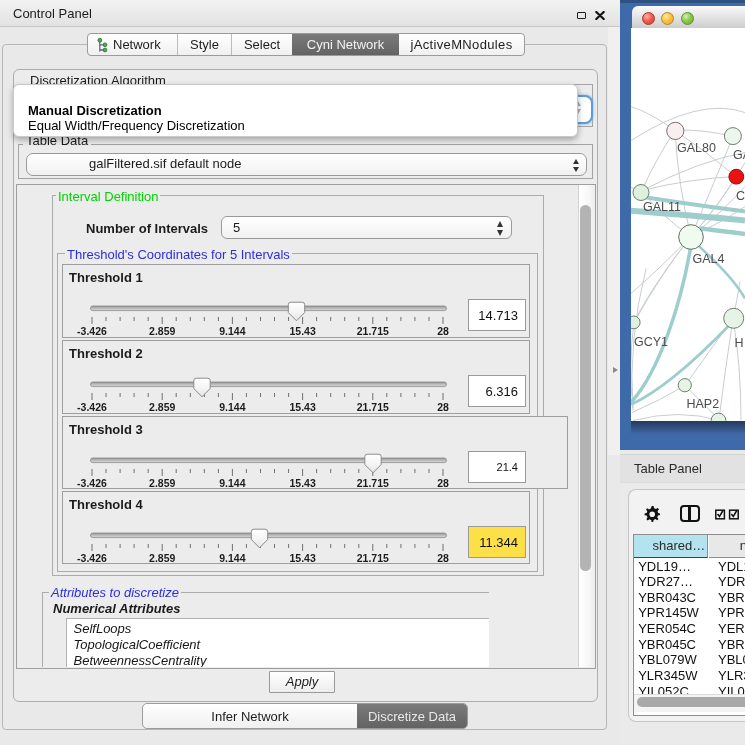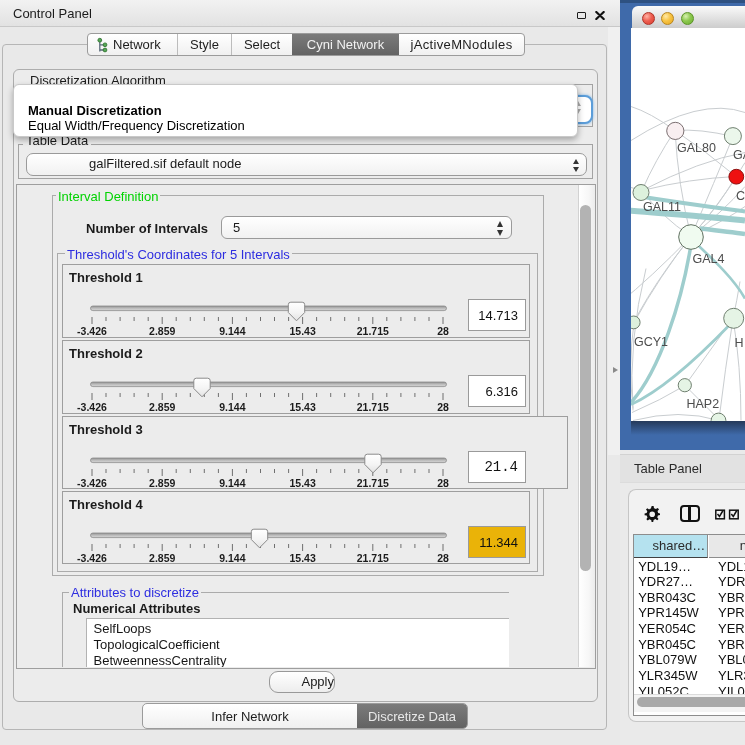"21.4" div.abs { font-family: Liberation Mono, monospace -> none; font-size: 14px -> 11px }
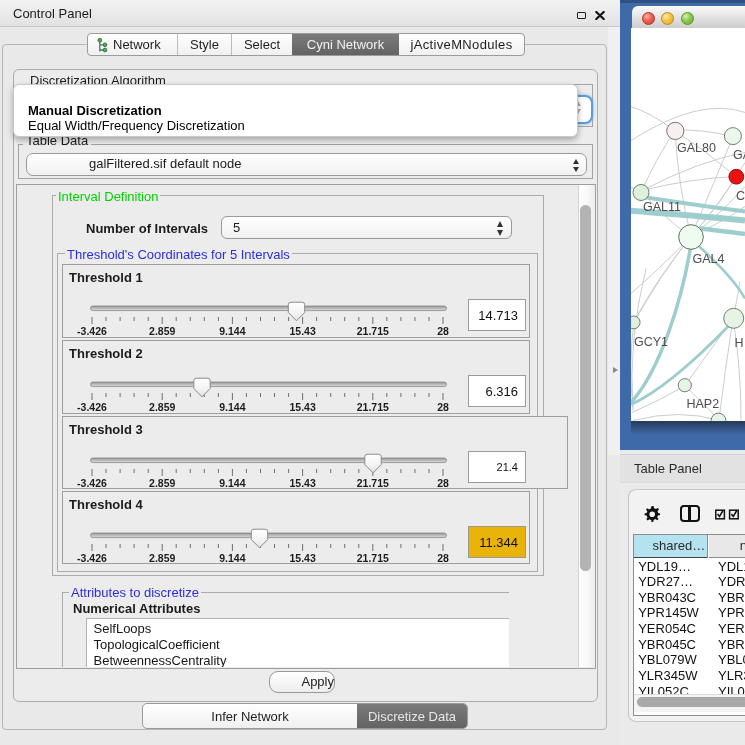"11.344" div.abs { background: #eab308 -> #fde047 }
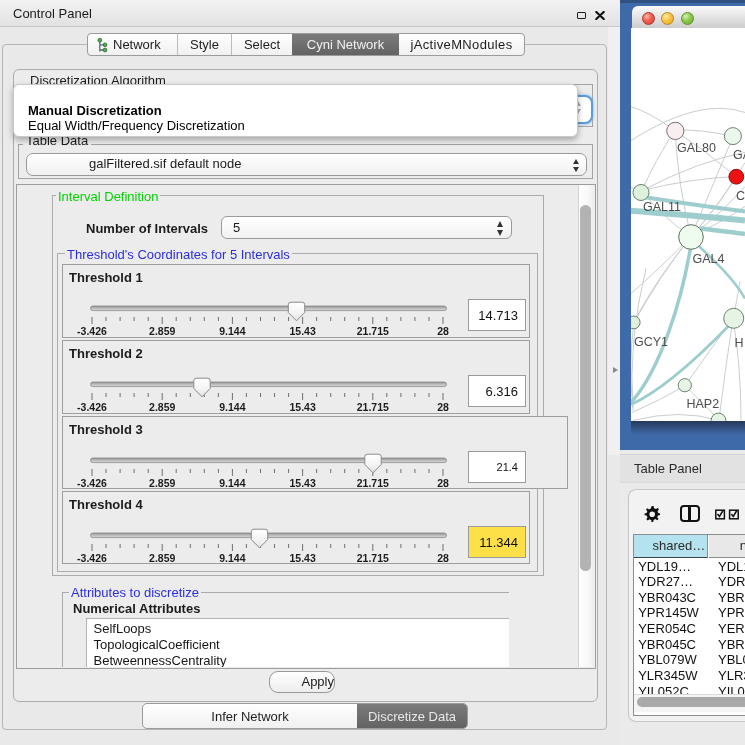"Attributes to discretize" div.abs { font-style: none -> italic; left: 25px -> 5px }
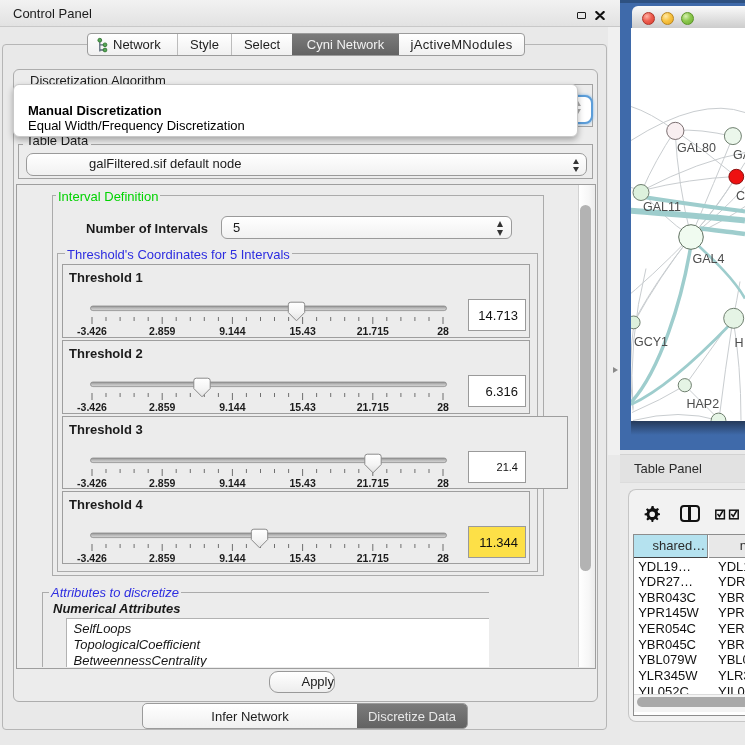"Apply" div.abs { border-radius: 9px -> 1px; font-style: none -> italic; text-align: right -> center }
